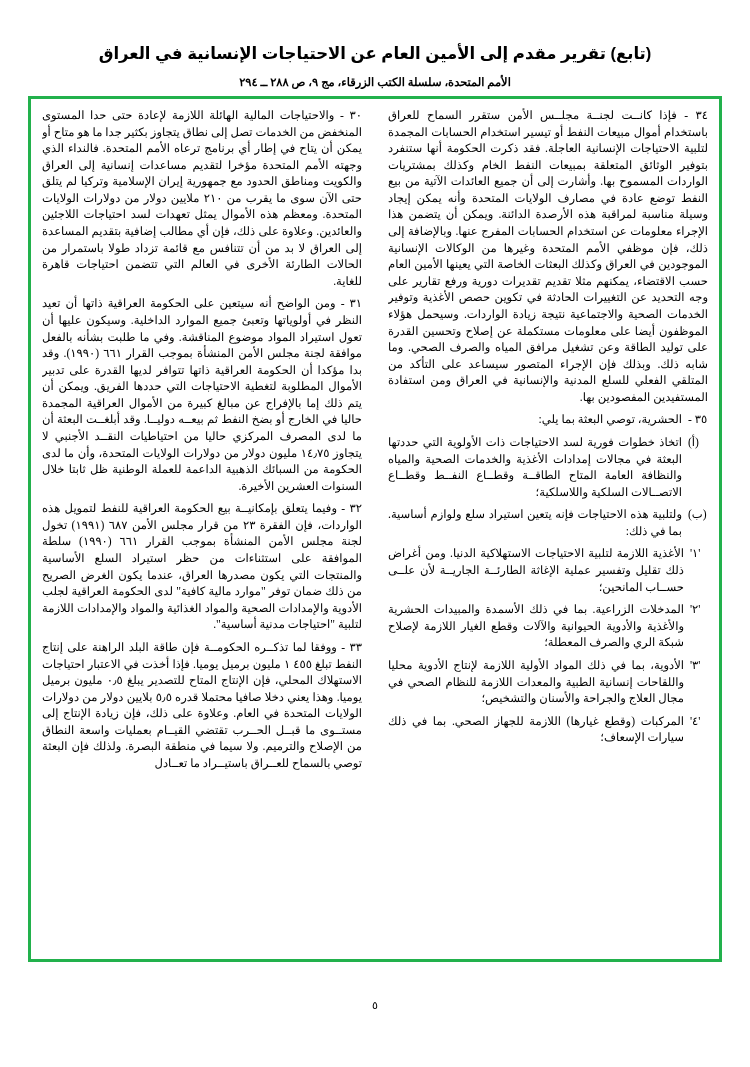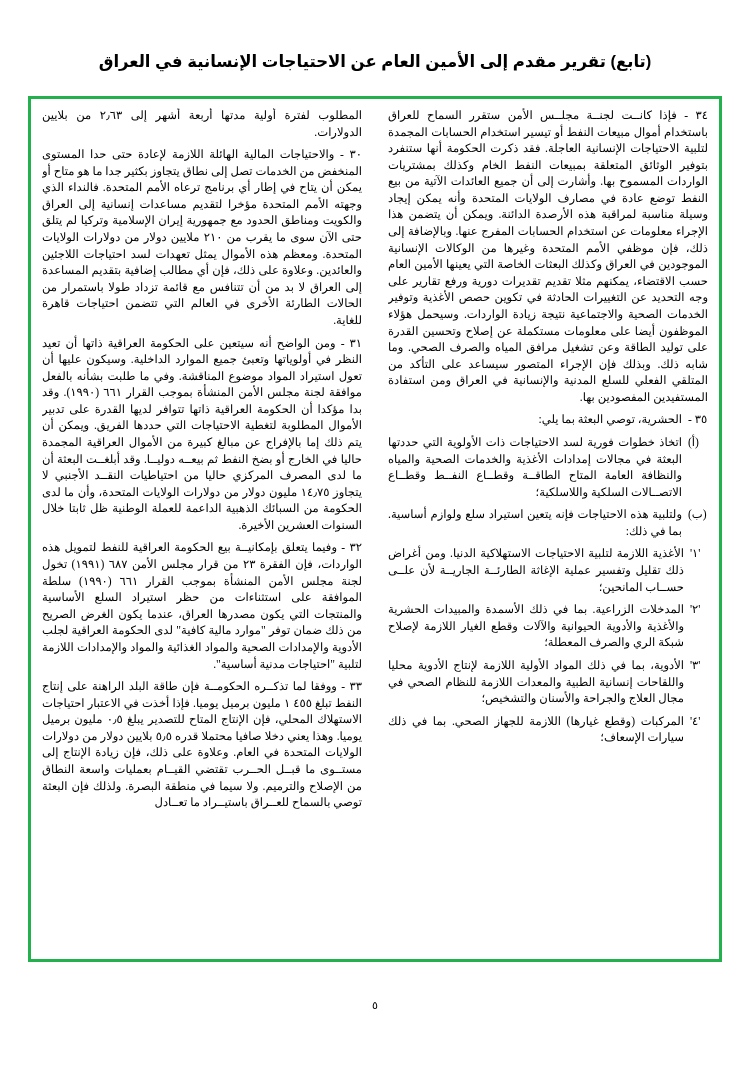"(تابع) تقرير مقدم إلى الأمين" .page { padding: 12px -> 4px }
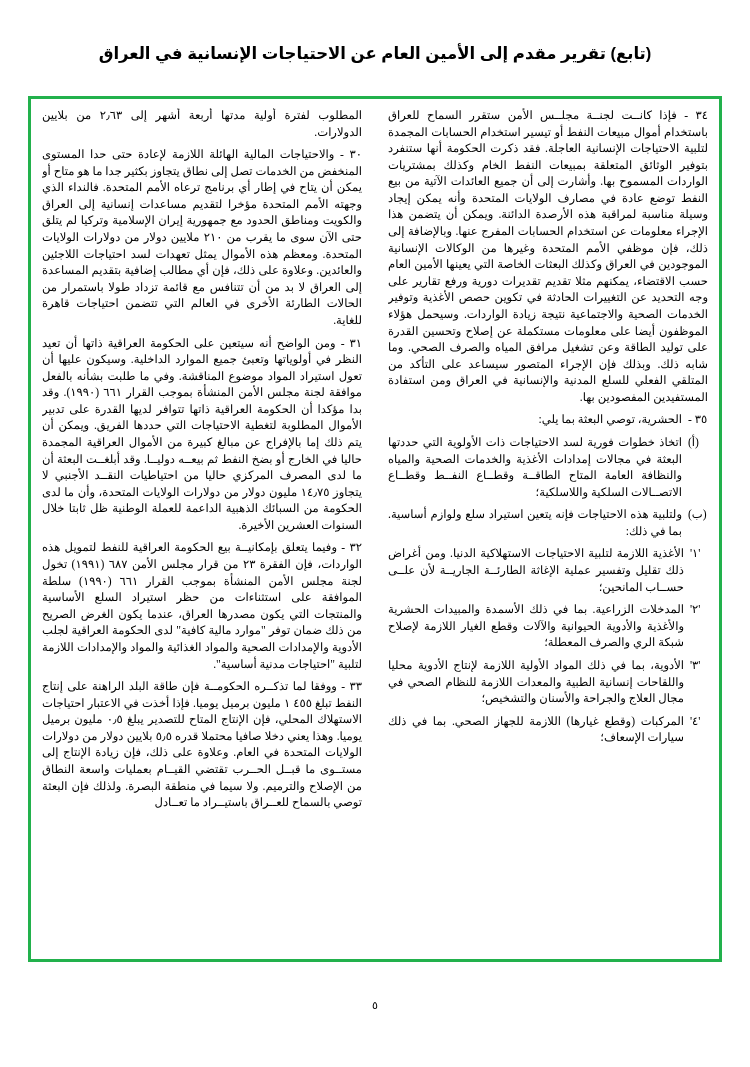"الأمم المتحدة، سلسلة الكتب الزرقاء،" div.doc-subtitle { html: none -> <div>الأمم المتحدة، سلسلة الكتب الزرقاء، مج ٩، ص ٢٨٨ ــ ٢٩٤</div> }
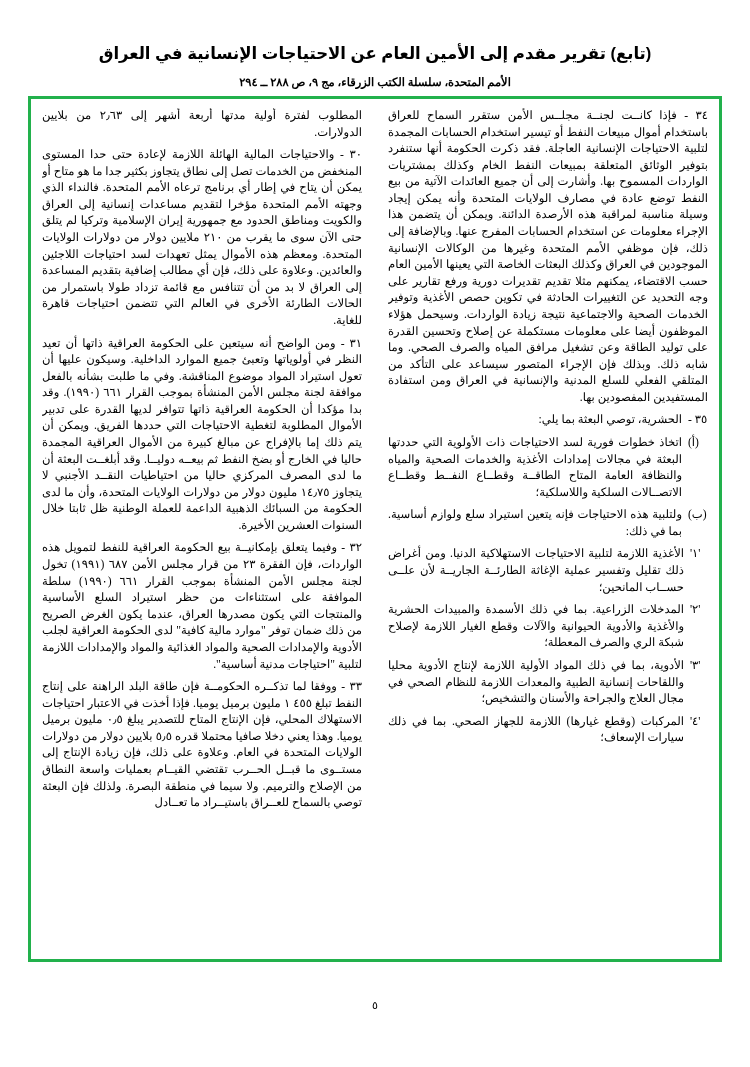"المطلوب لفترة أولية مدتها أربعة" p { html: <p>المطلوب لفترة أولية مدتها أربعة أشهر إلى ٢٫٦٣ من بلايين الدولارات.</p> -> none }
